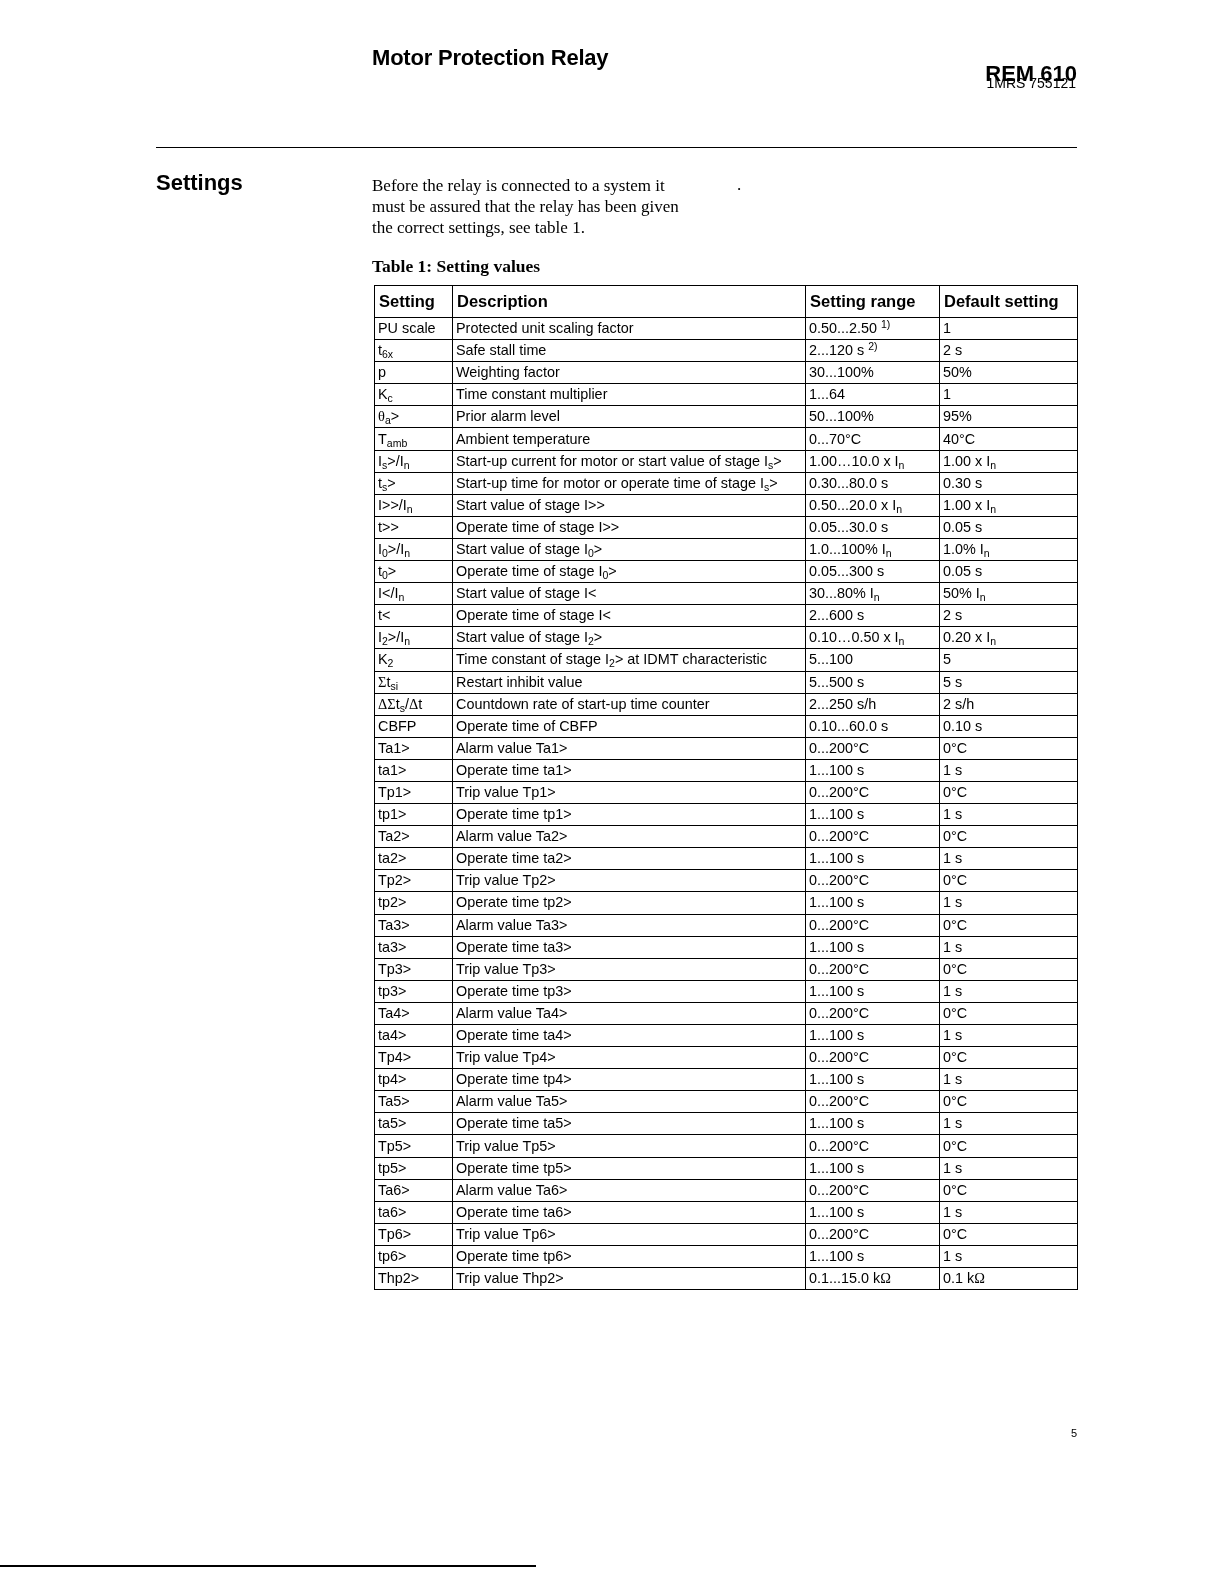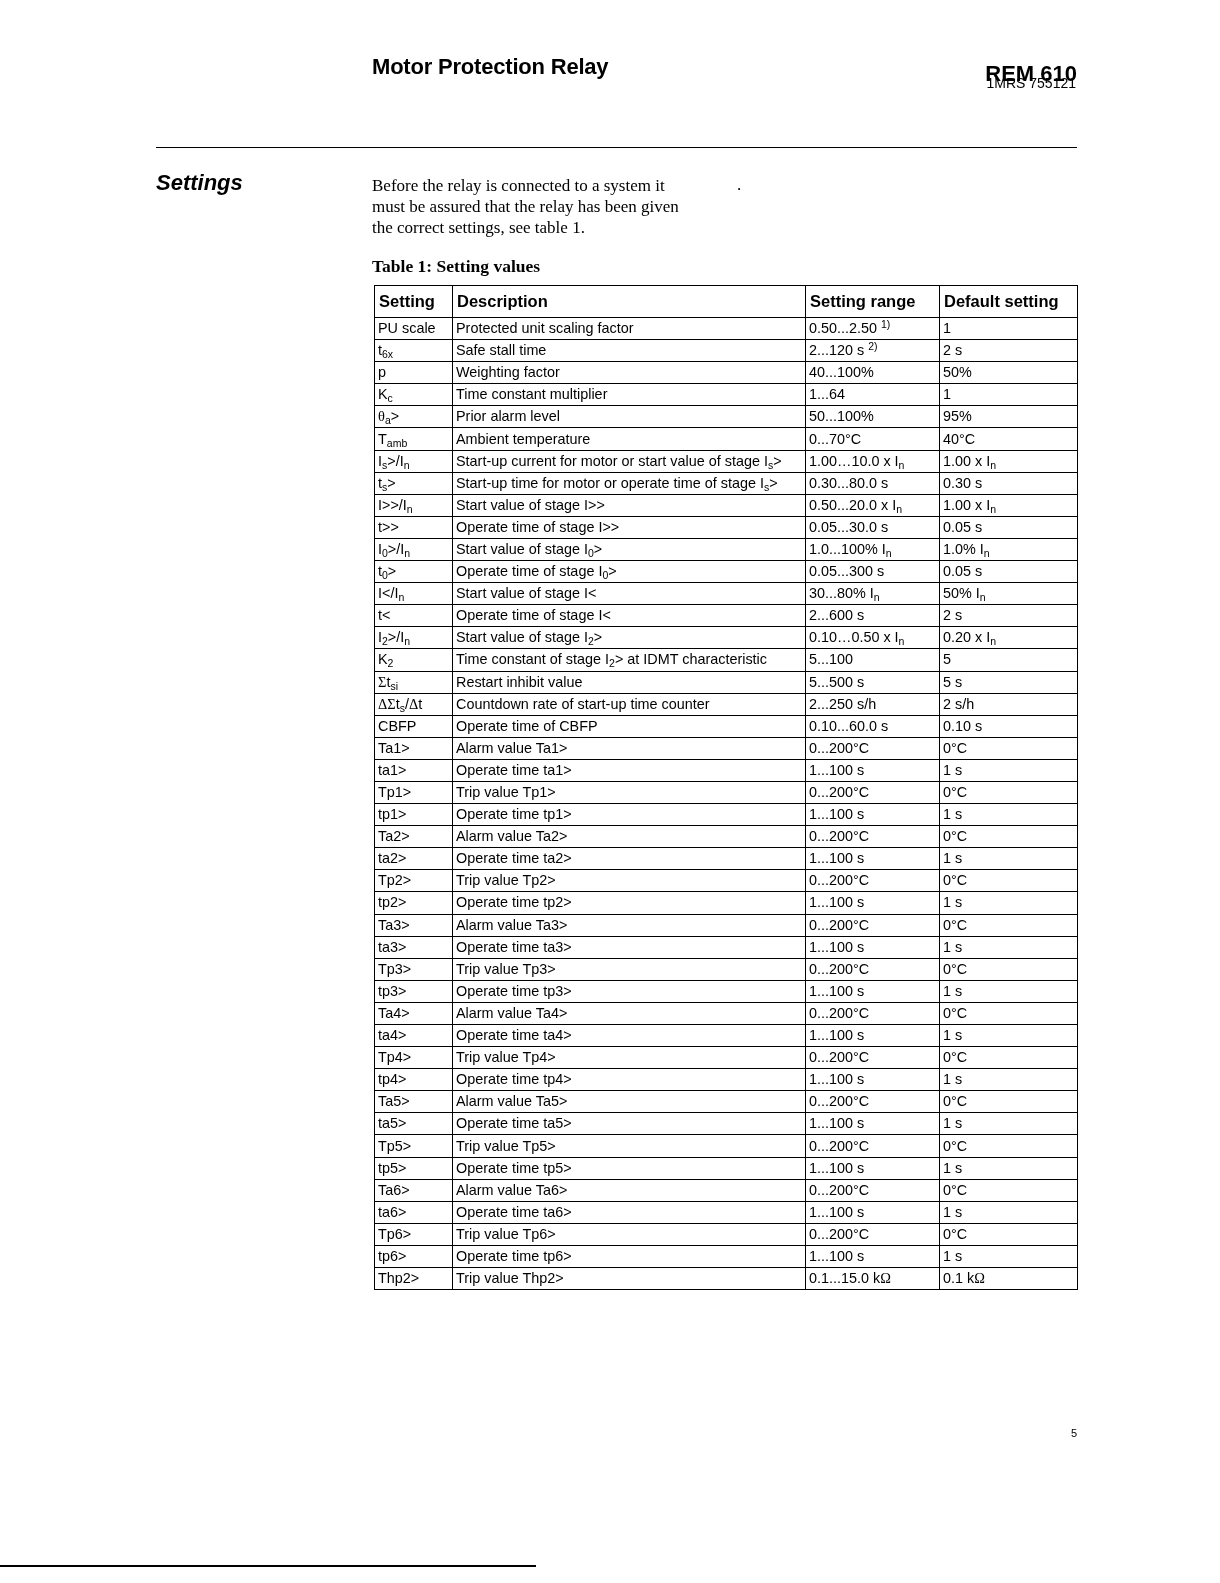"Motor Protection Relay" #doc-title { margin-top: 9px -> none }
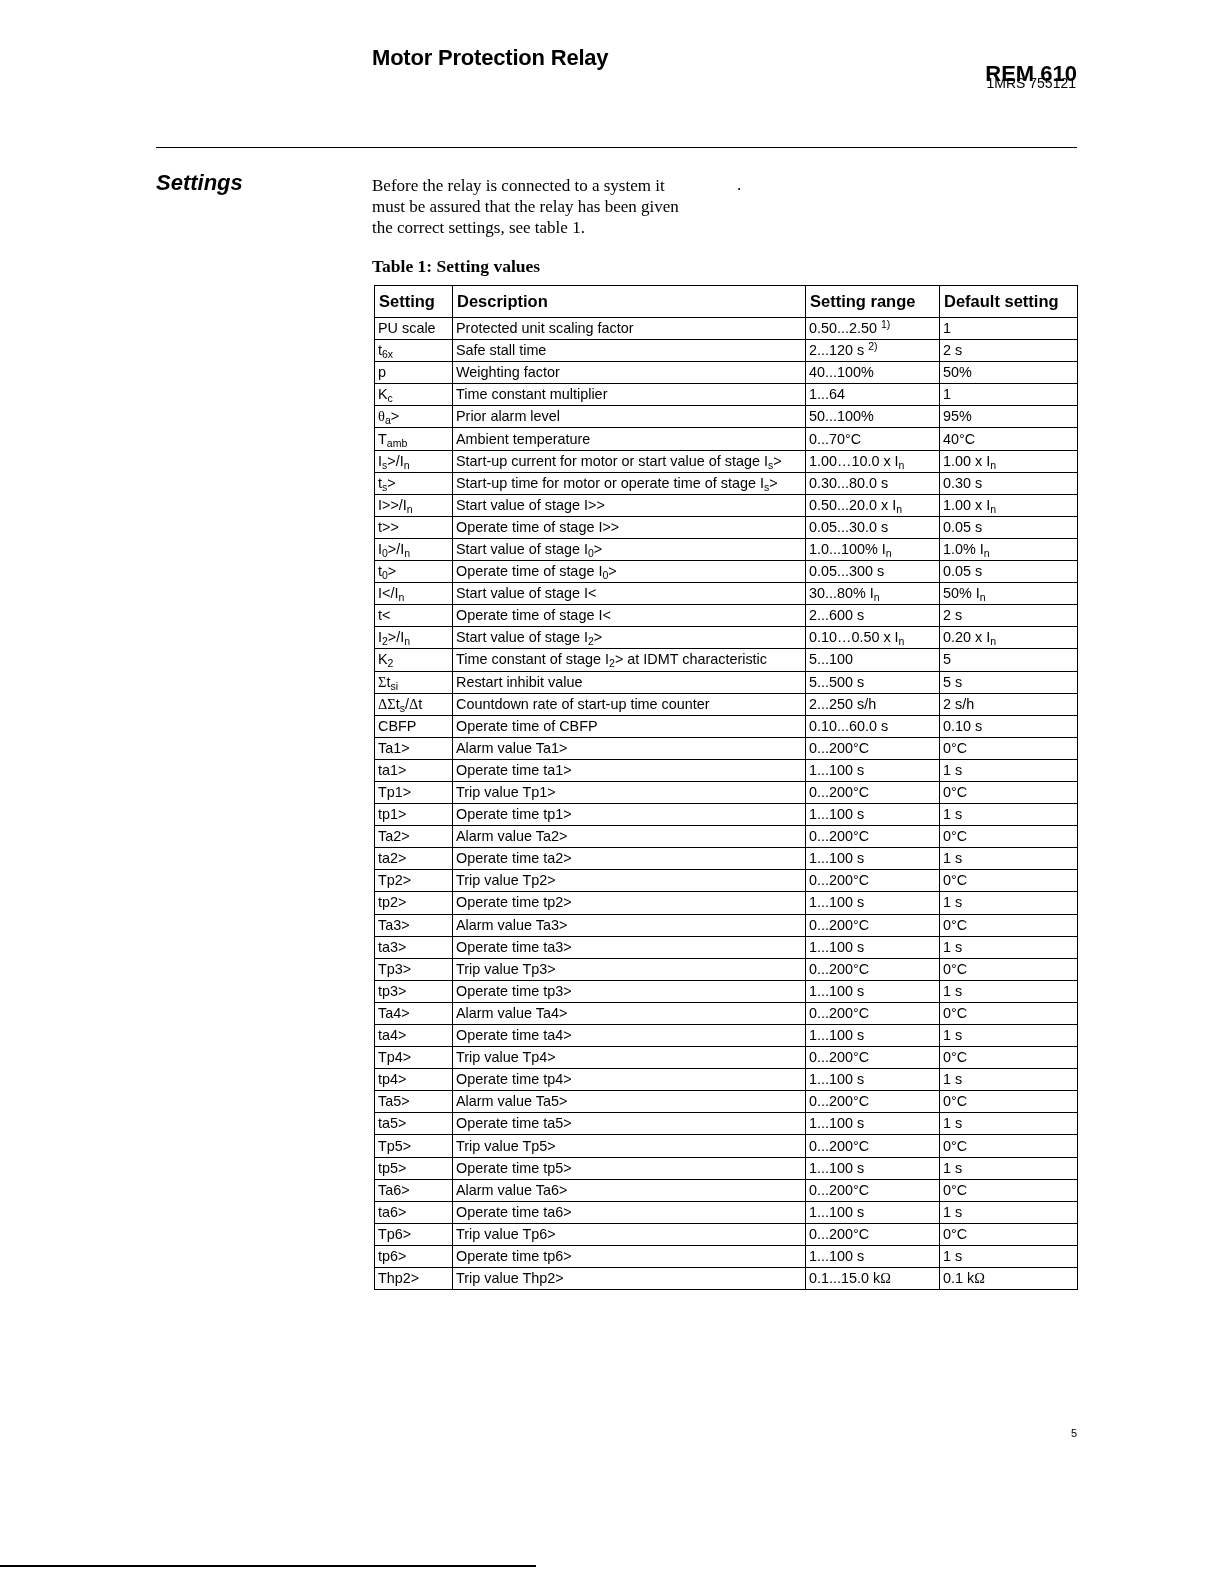"Settings" h2.abs { font-style: italic -> none }
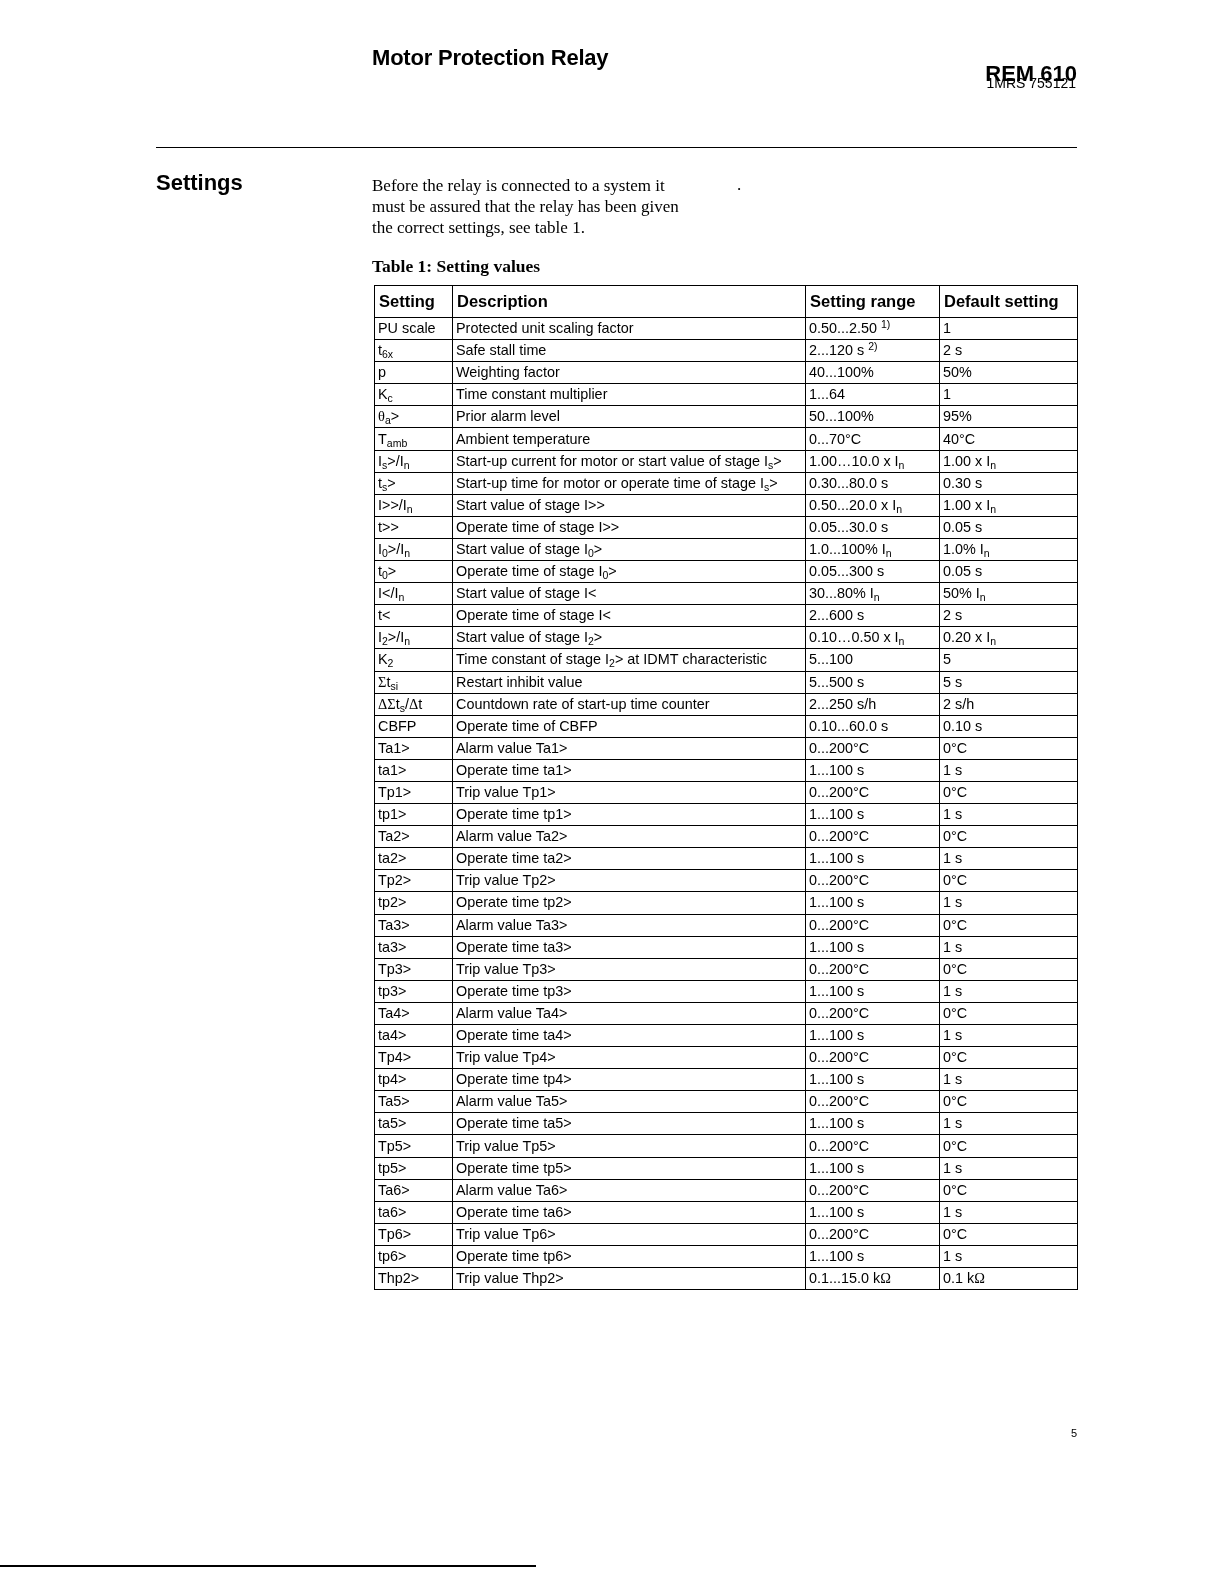"40...100%" span { text: 40...100% -> 30...100% }
